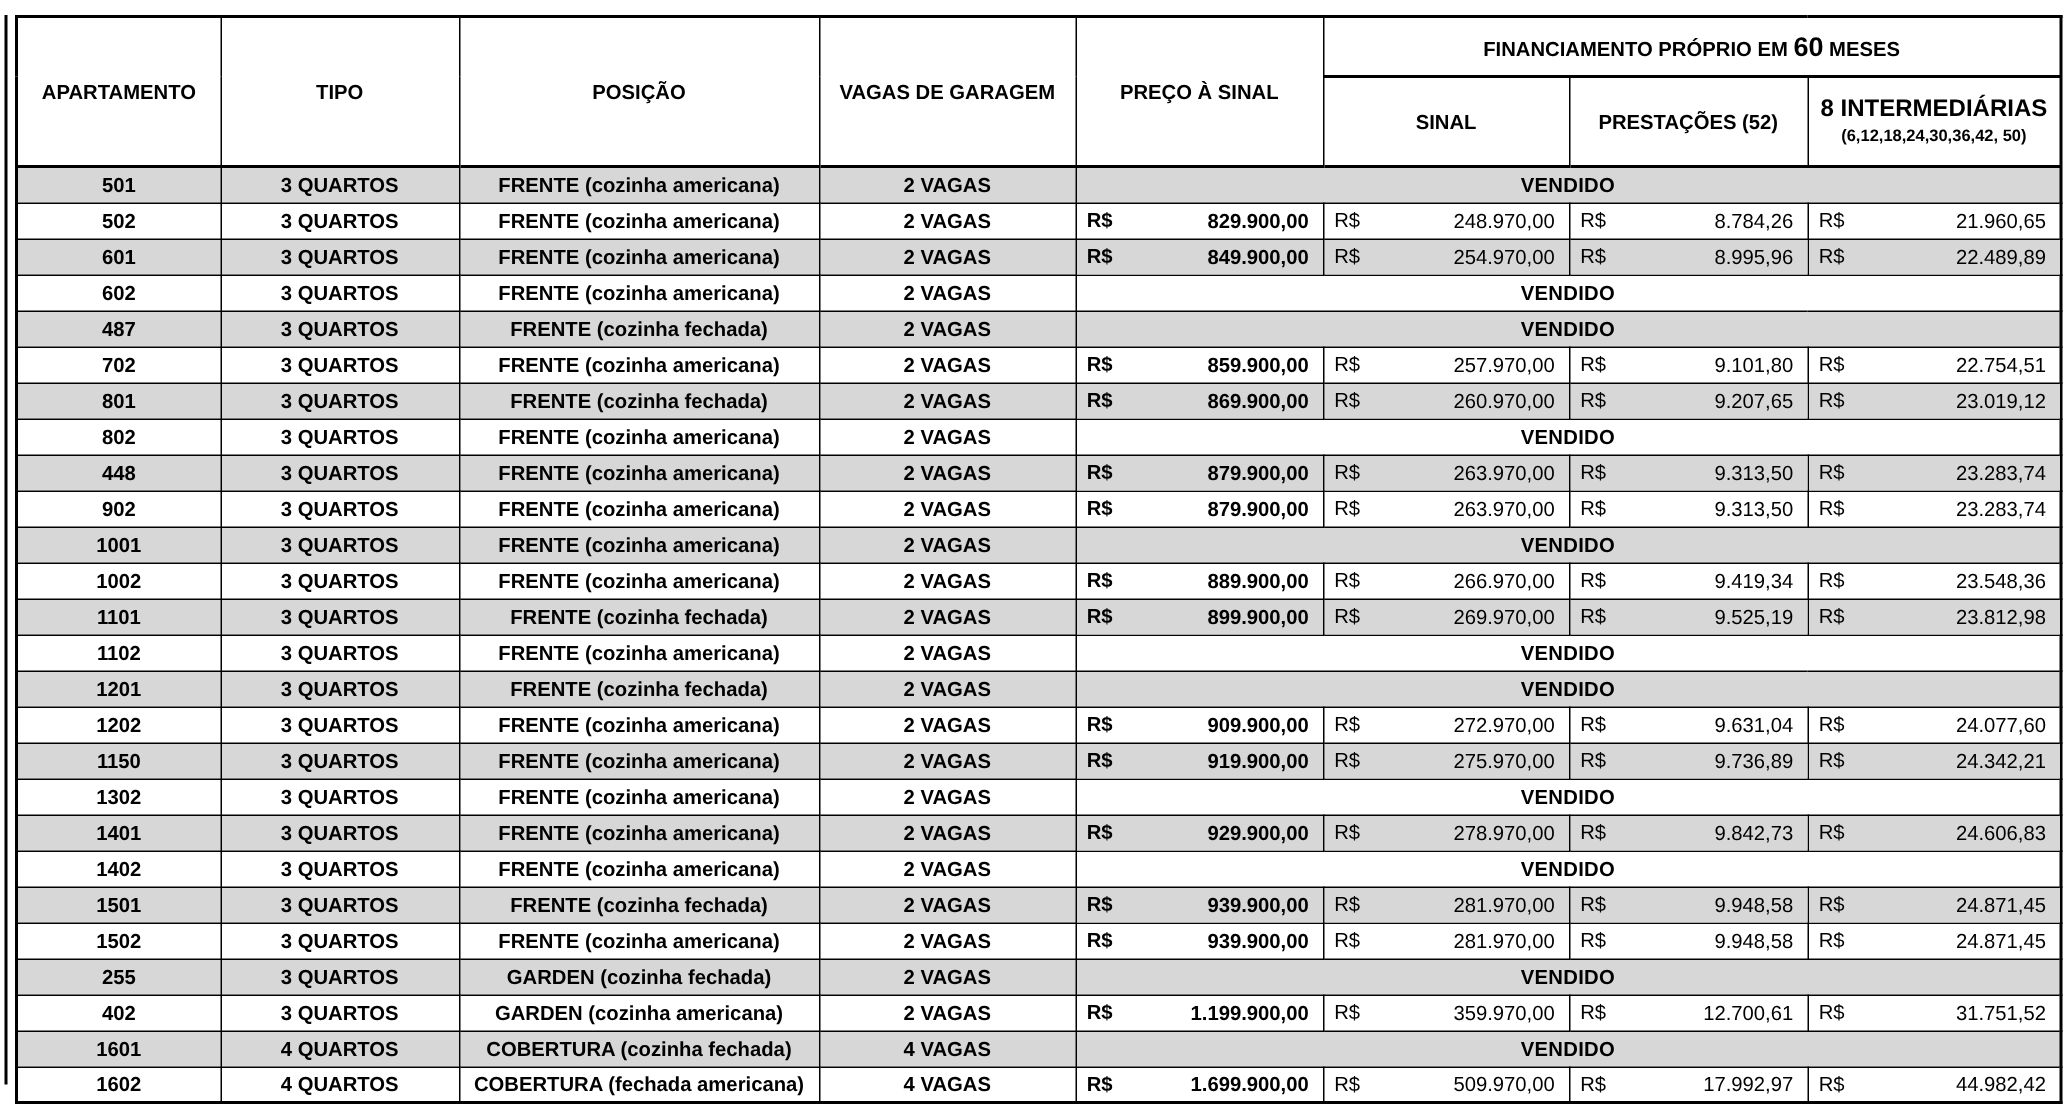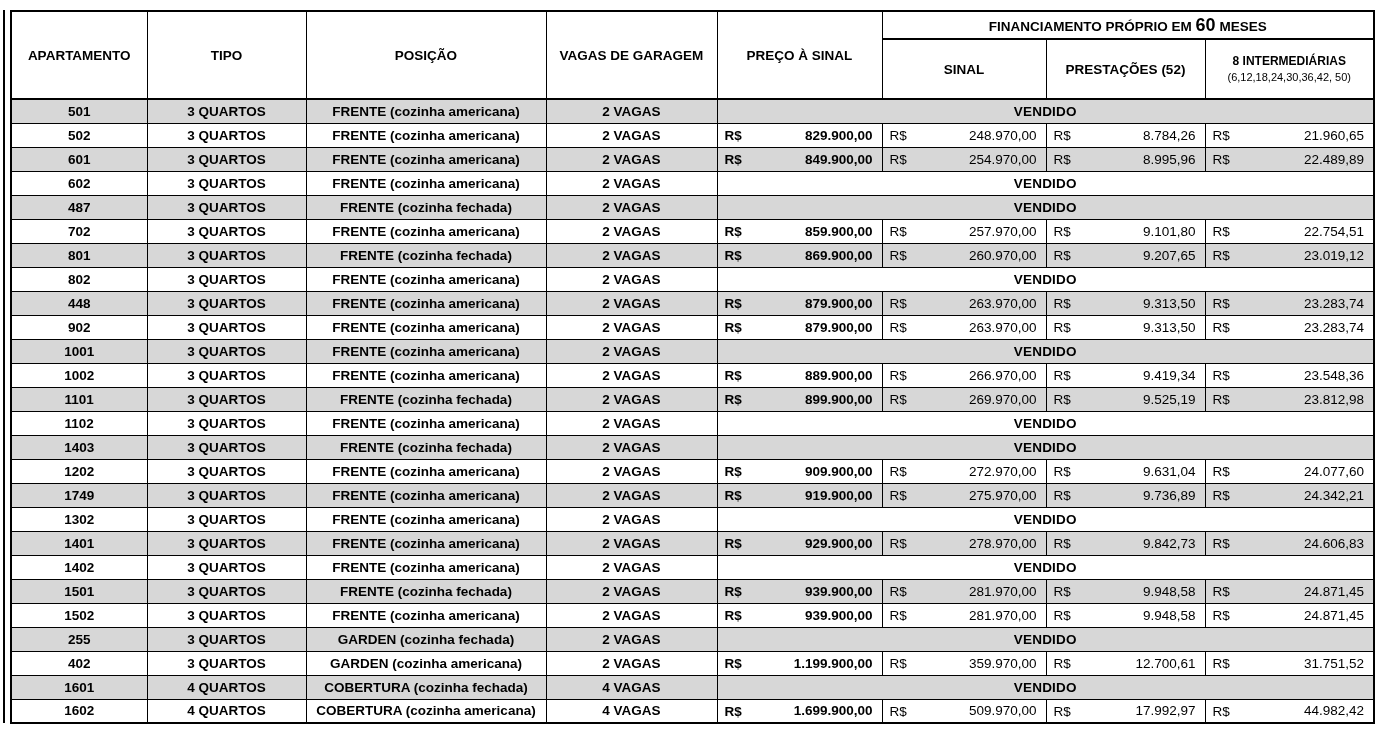"FINANCIAMENTO PRÓPRIO EM 60 MESES" thead tr.grp th { height: 28px -> 40px }
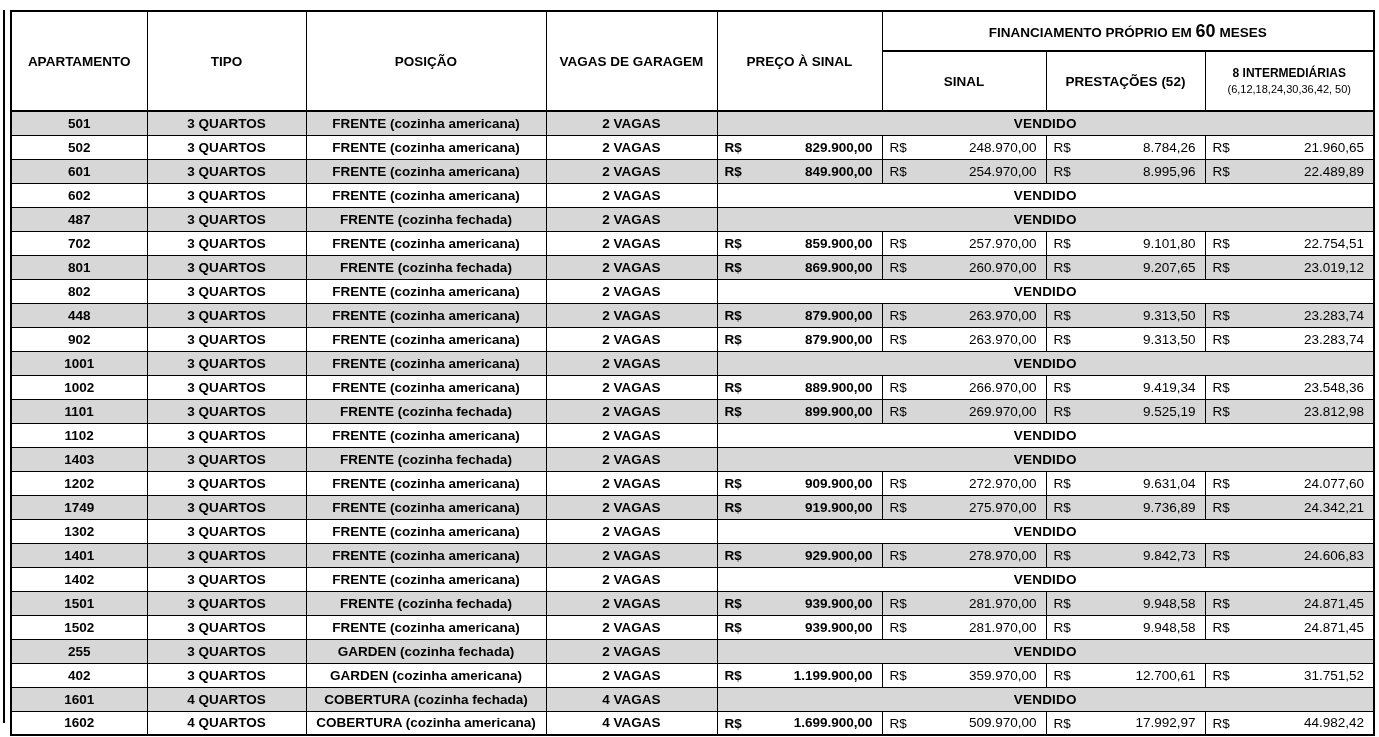"8 INTERMEDIÁRIAS" .interm-l1 { font-size: 12px -> 16px }
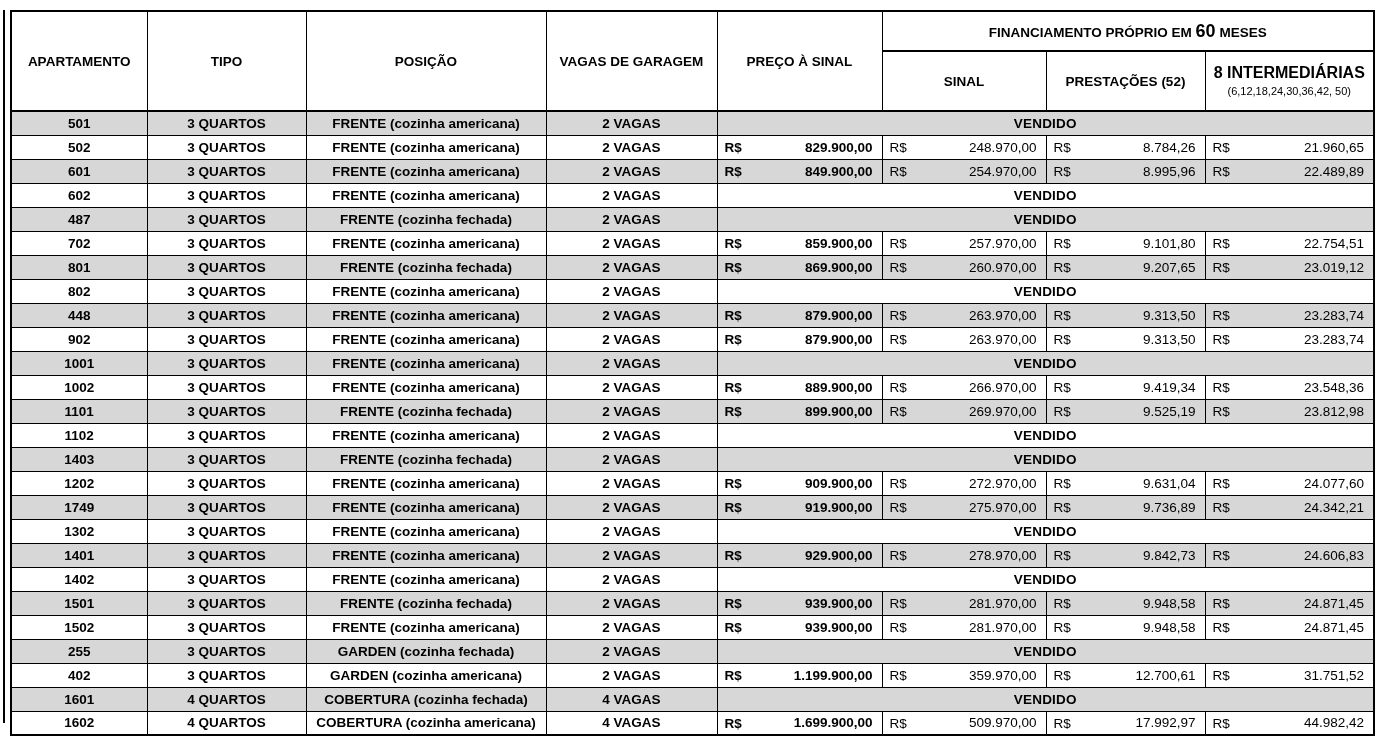"(6,12,18,24,30,36,42, 50)" .interm-l2 { font-weight: normal -> bold }
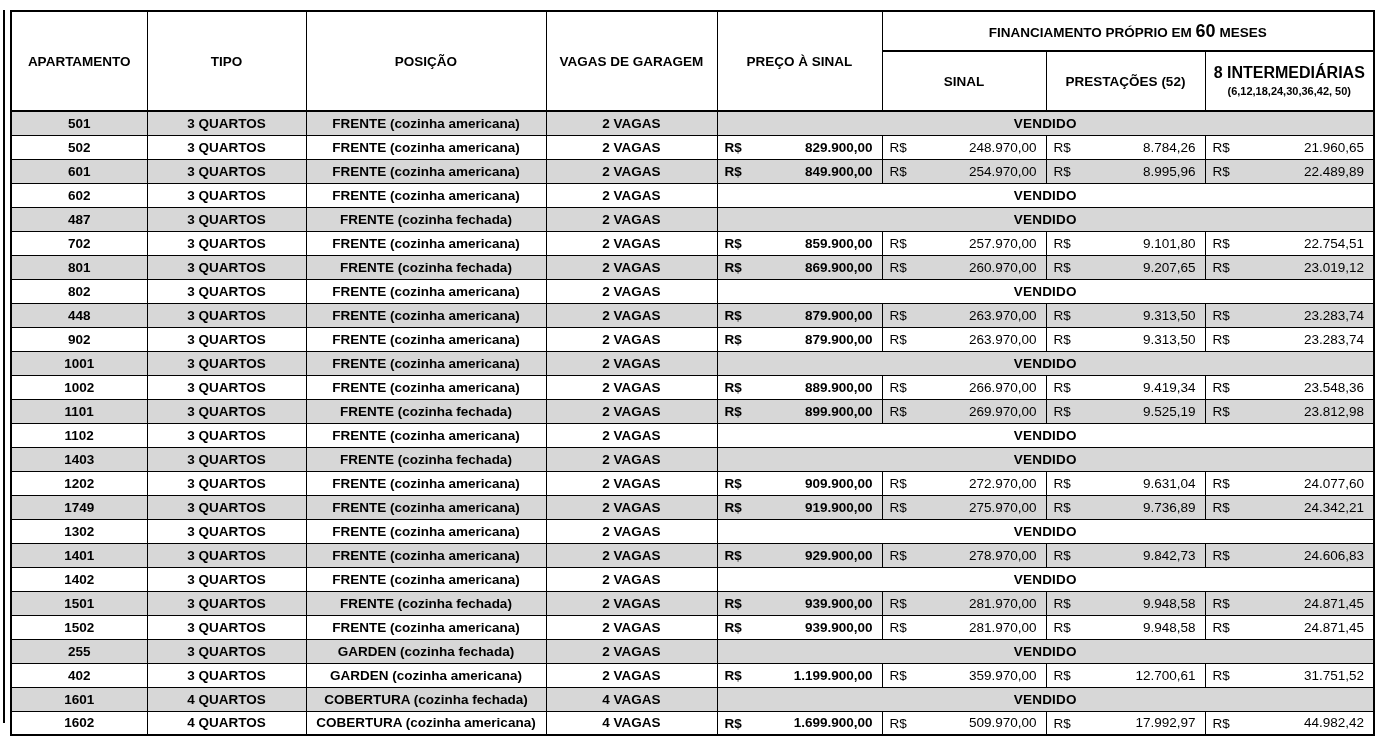"1403" td.c-apartamento { text: 1403 -> 1201 }
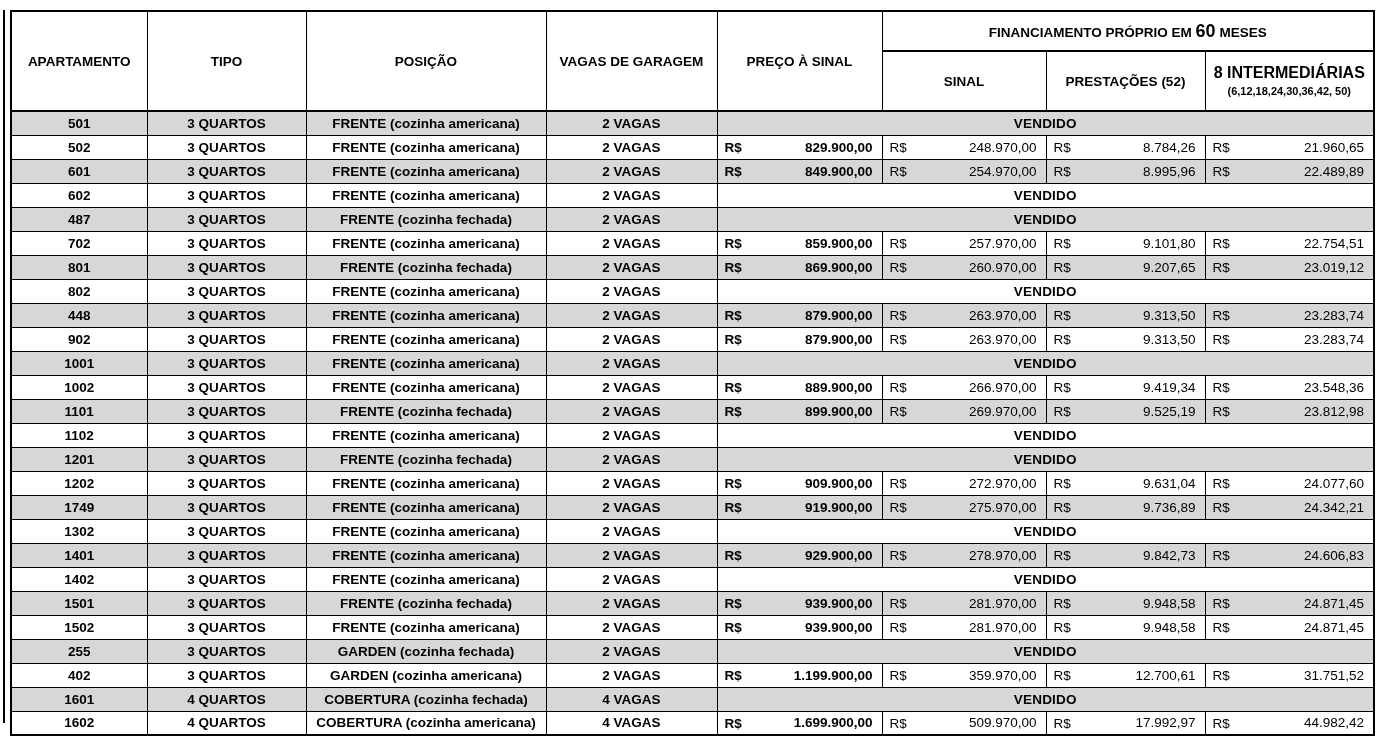"1749" td.c-apartamento { text: 1749 -> 1150 }
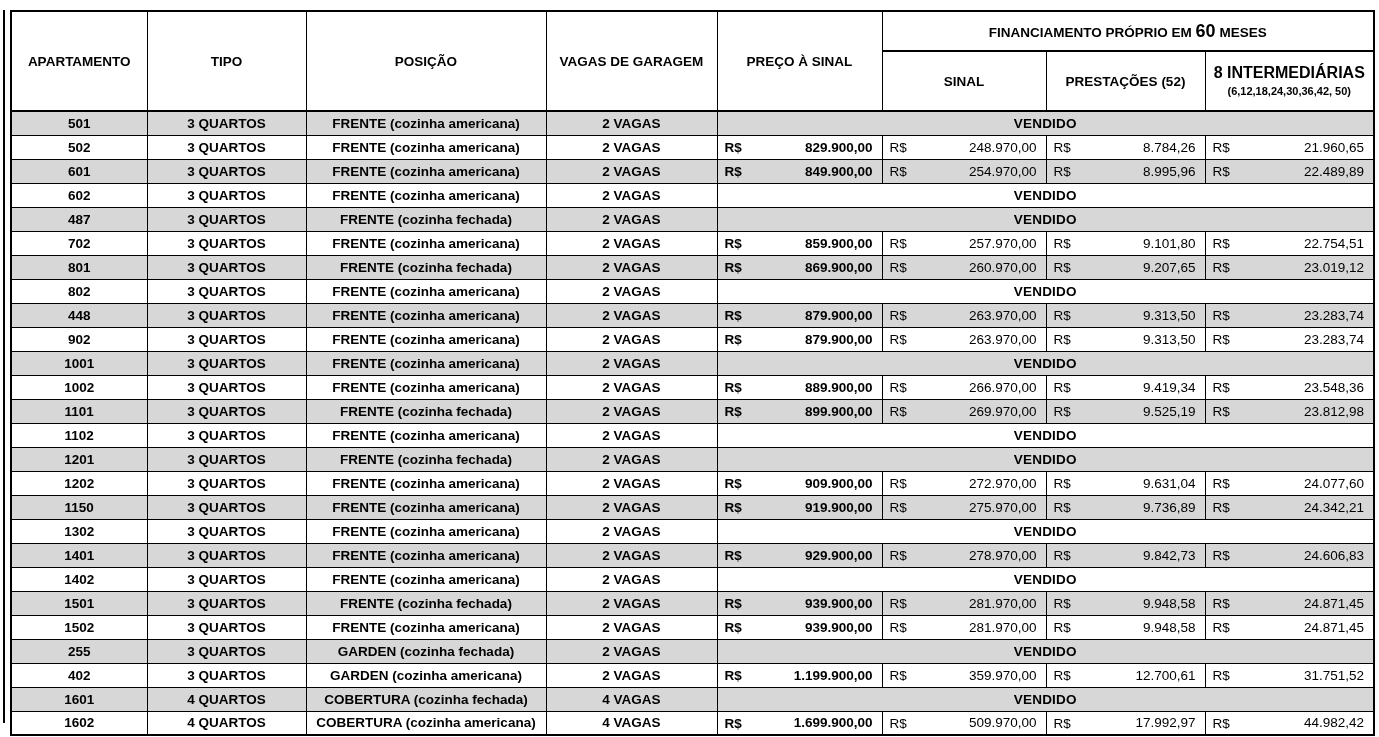"COBERTURA (cozinha americana)" td.c-posicao { text: cozinha -> fechada }
